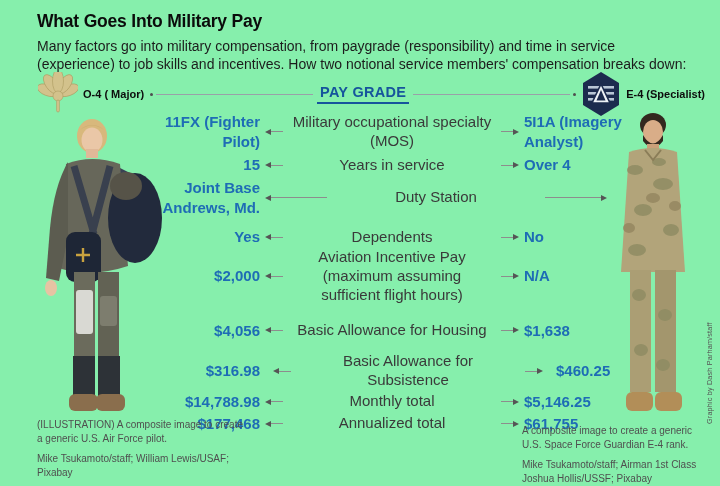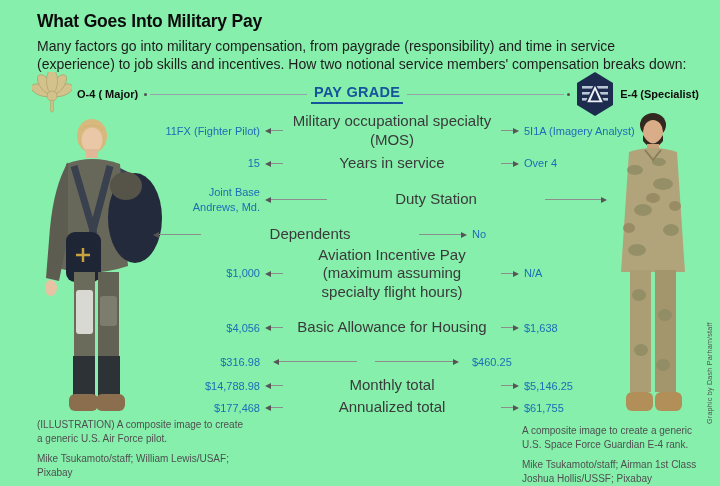"O-4 ( Major)" .pgbar { left: 30px -> 36px }
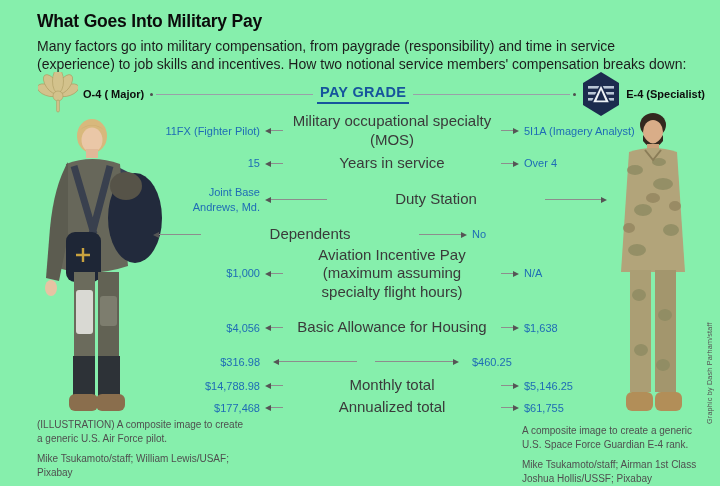"11FX (Fighter Pilot)" .val { font-size: 11px -> 15px; font-weight: normal -> bold }
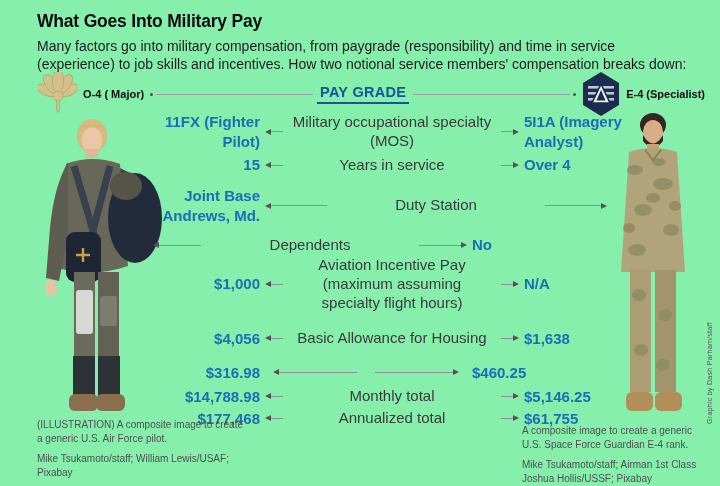"Joint Base" .row:nth-child(3) { margin-top: 10px -> 2px }
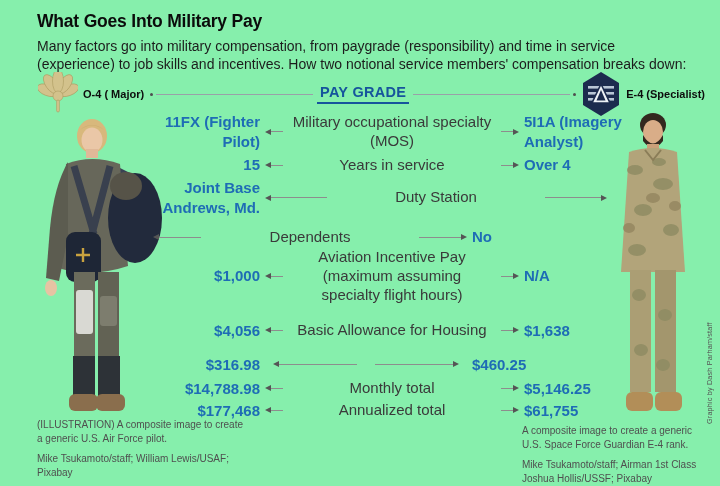"Yes" div.val { html: none -> <div>Yes</div> }
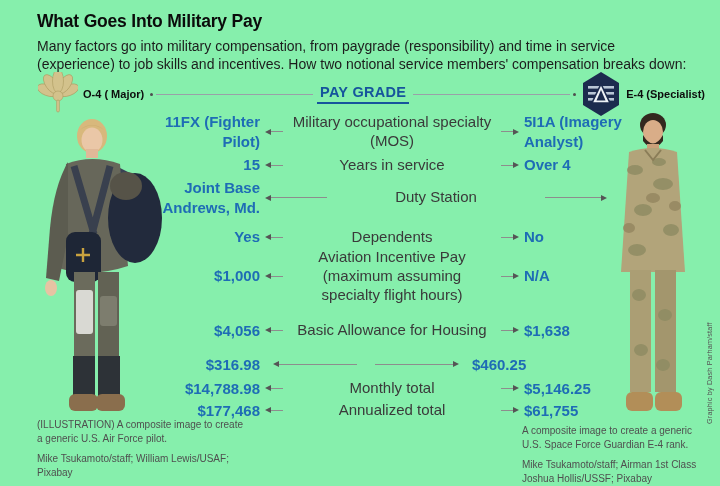"Aviation Incentive Pay (maximum assuming" div.lbl { text: specialty -> sufficient }
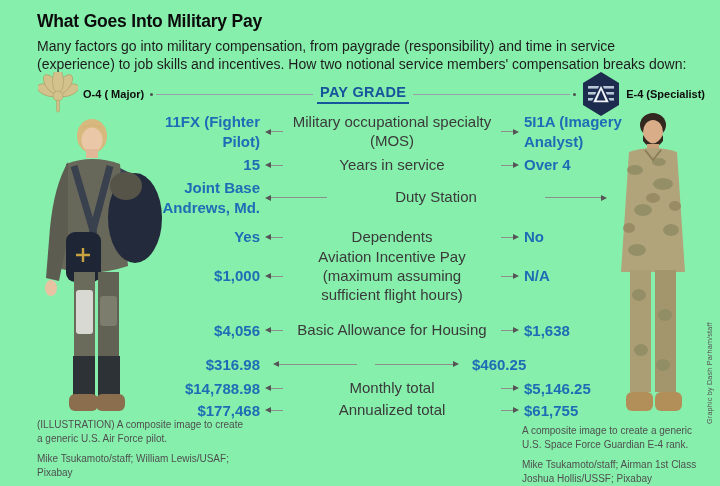"$1,000" div.val { text: $1,000 -> $2,000 }
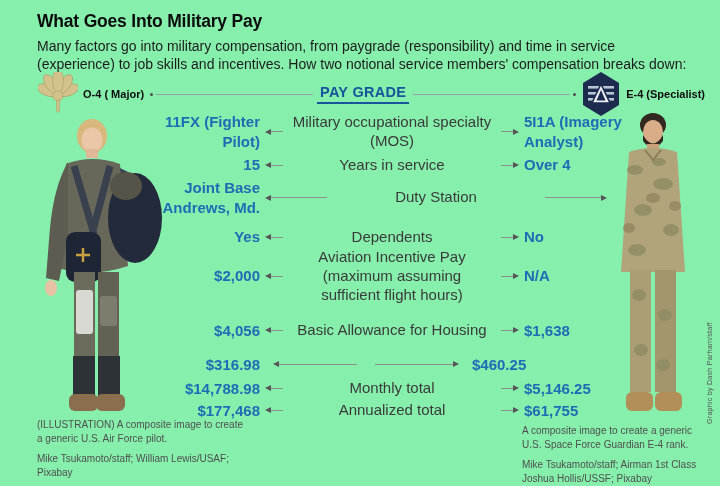"Basic Allowance for Subsistence" div.lbl { html: none -> <div>Basic Allowance for Subsistence</div> }
